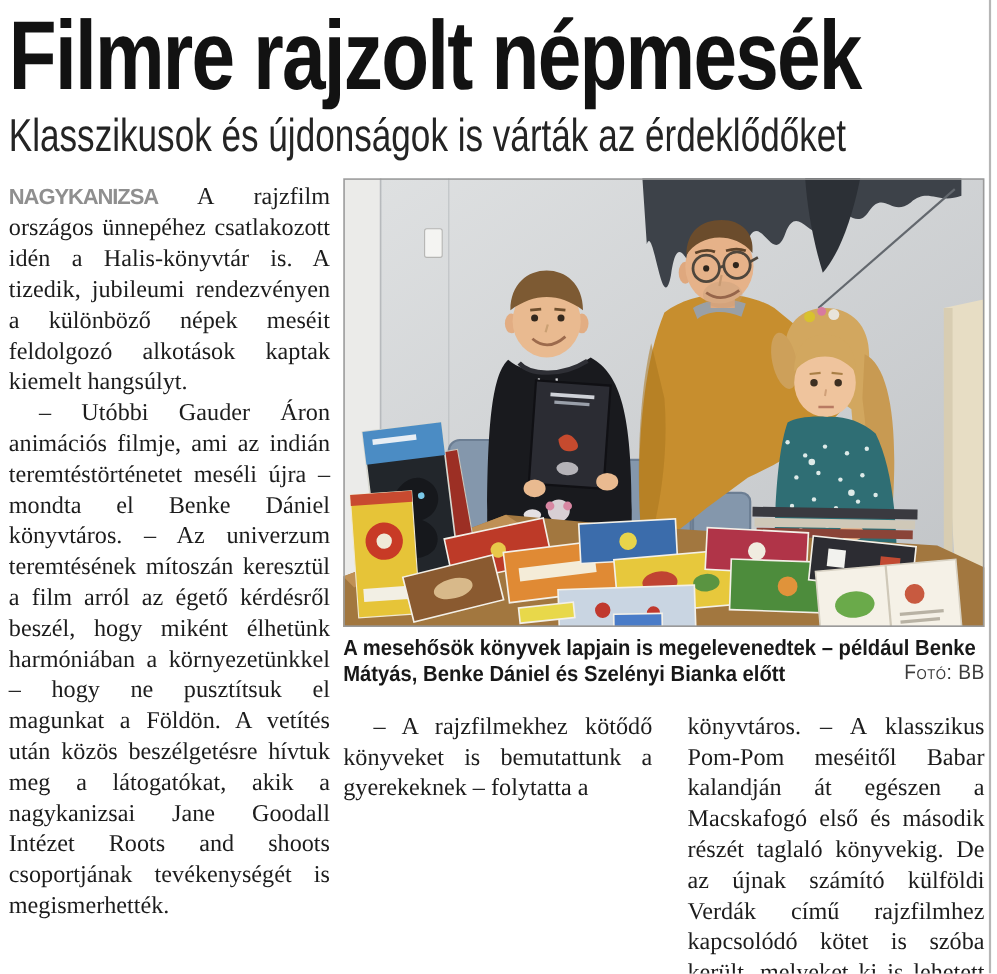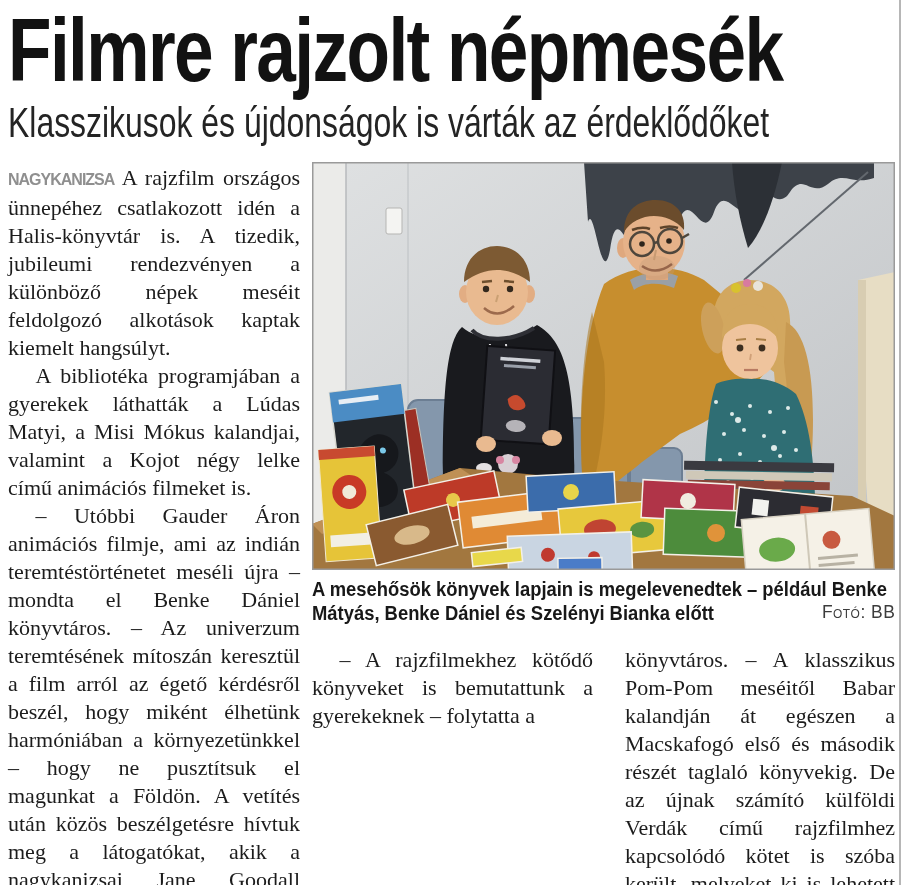"NAGYKANIZSA" .dateline { font-size: 16px -> 20px }
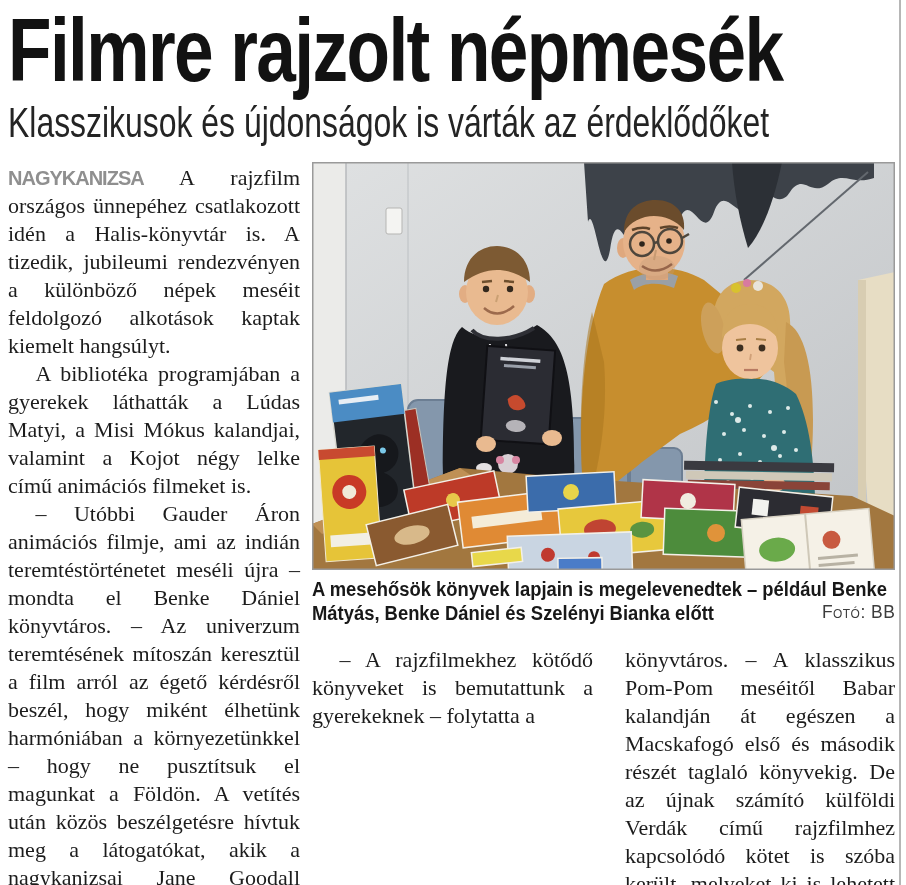"A bibliotéka programjában a gyerekek" p { html: <p>A bibliotéka programjában a gyerekek láthatták a Lúdas Matyi, a Misi Mókus kalandjai, valamint a Kojot négy lelke című animációs filmeket is.</p> -> none }
